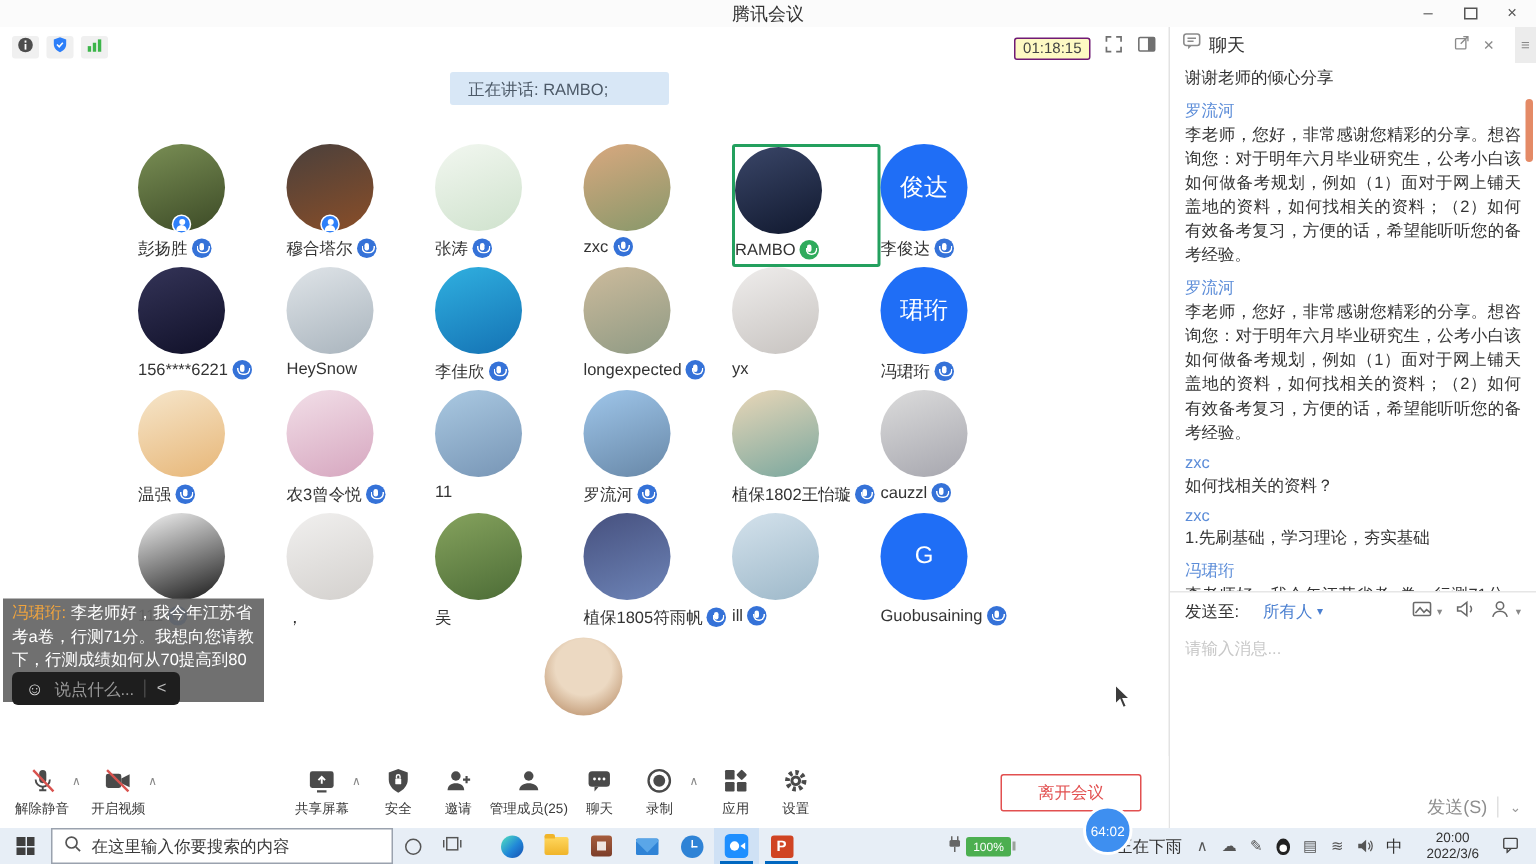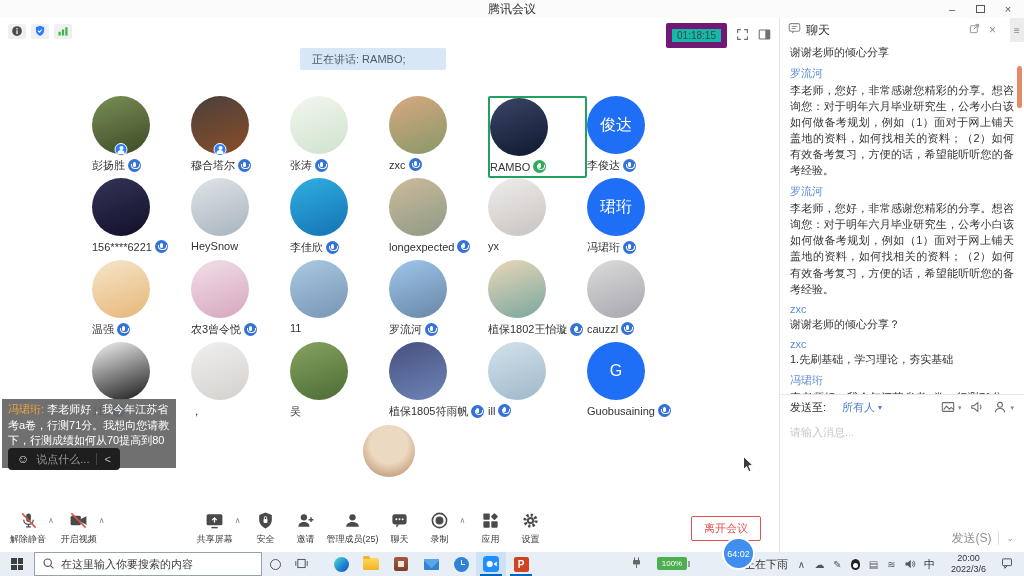"01:18:15" .timer { background: #14b8a6 -> #fef9c3; border: 6px solid #701a75 -> 1px solid #701a75 }
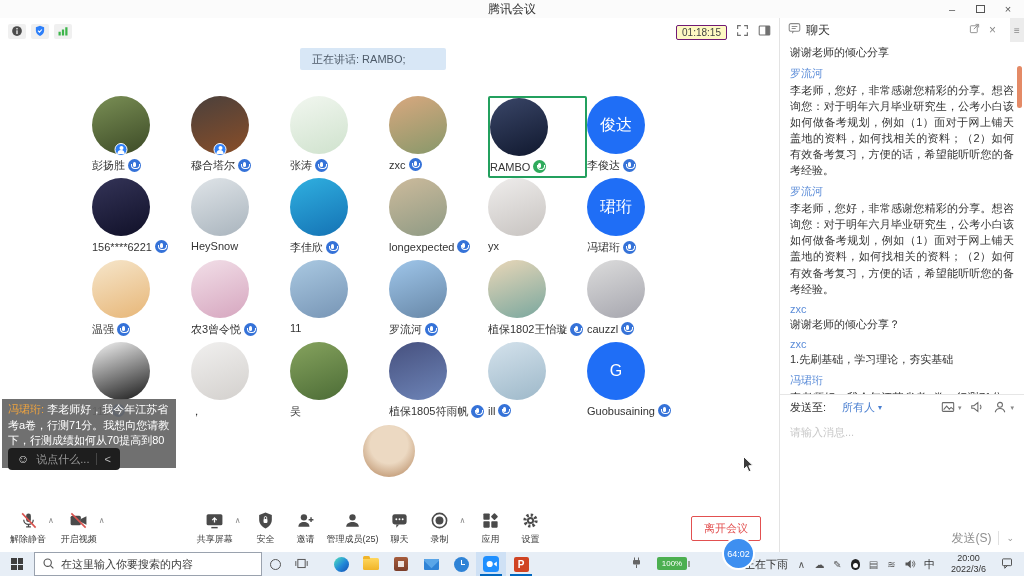"谢谢老师的倾心分享？" div.msg-text { text: 谢谢老师的倾心分享 -> 如何找相关的资料 }
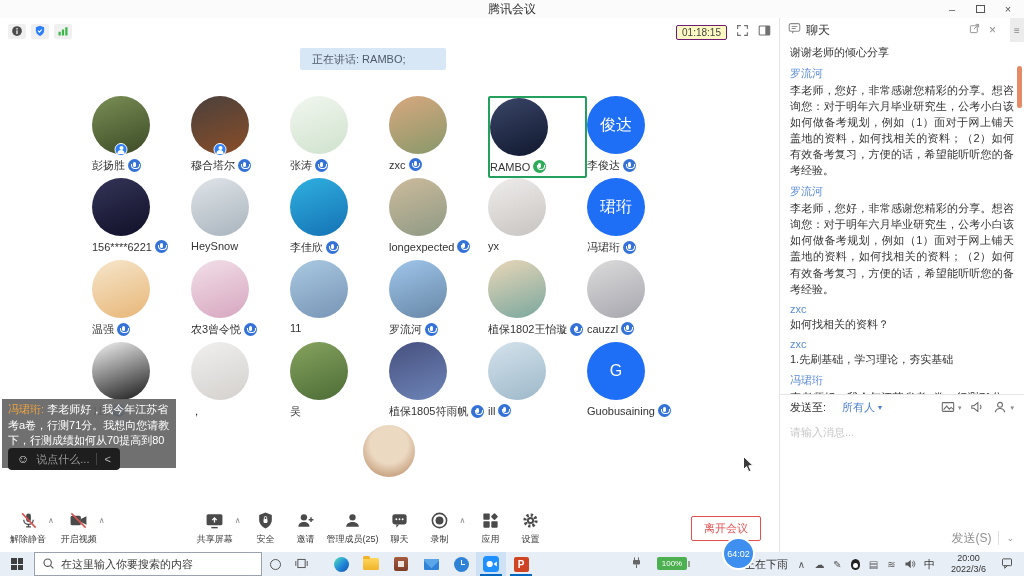"离开会议" .leave-btn { padding: 4px 12px -> 4px 24px }
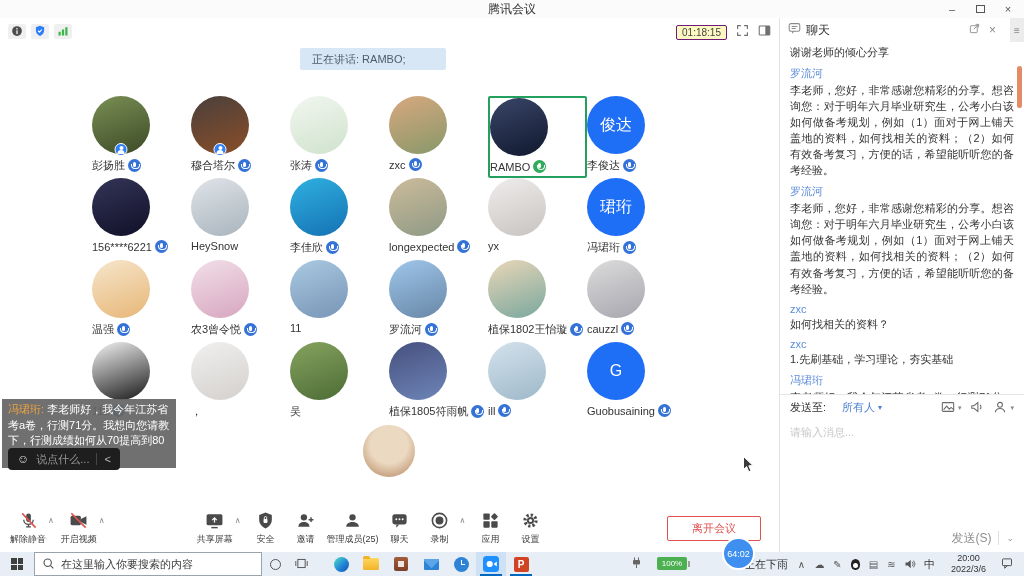"100%" .battery { align-items: none -> center; gap: 16px -> 3px }
